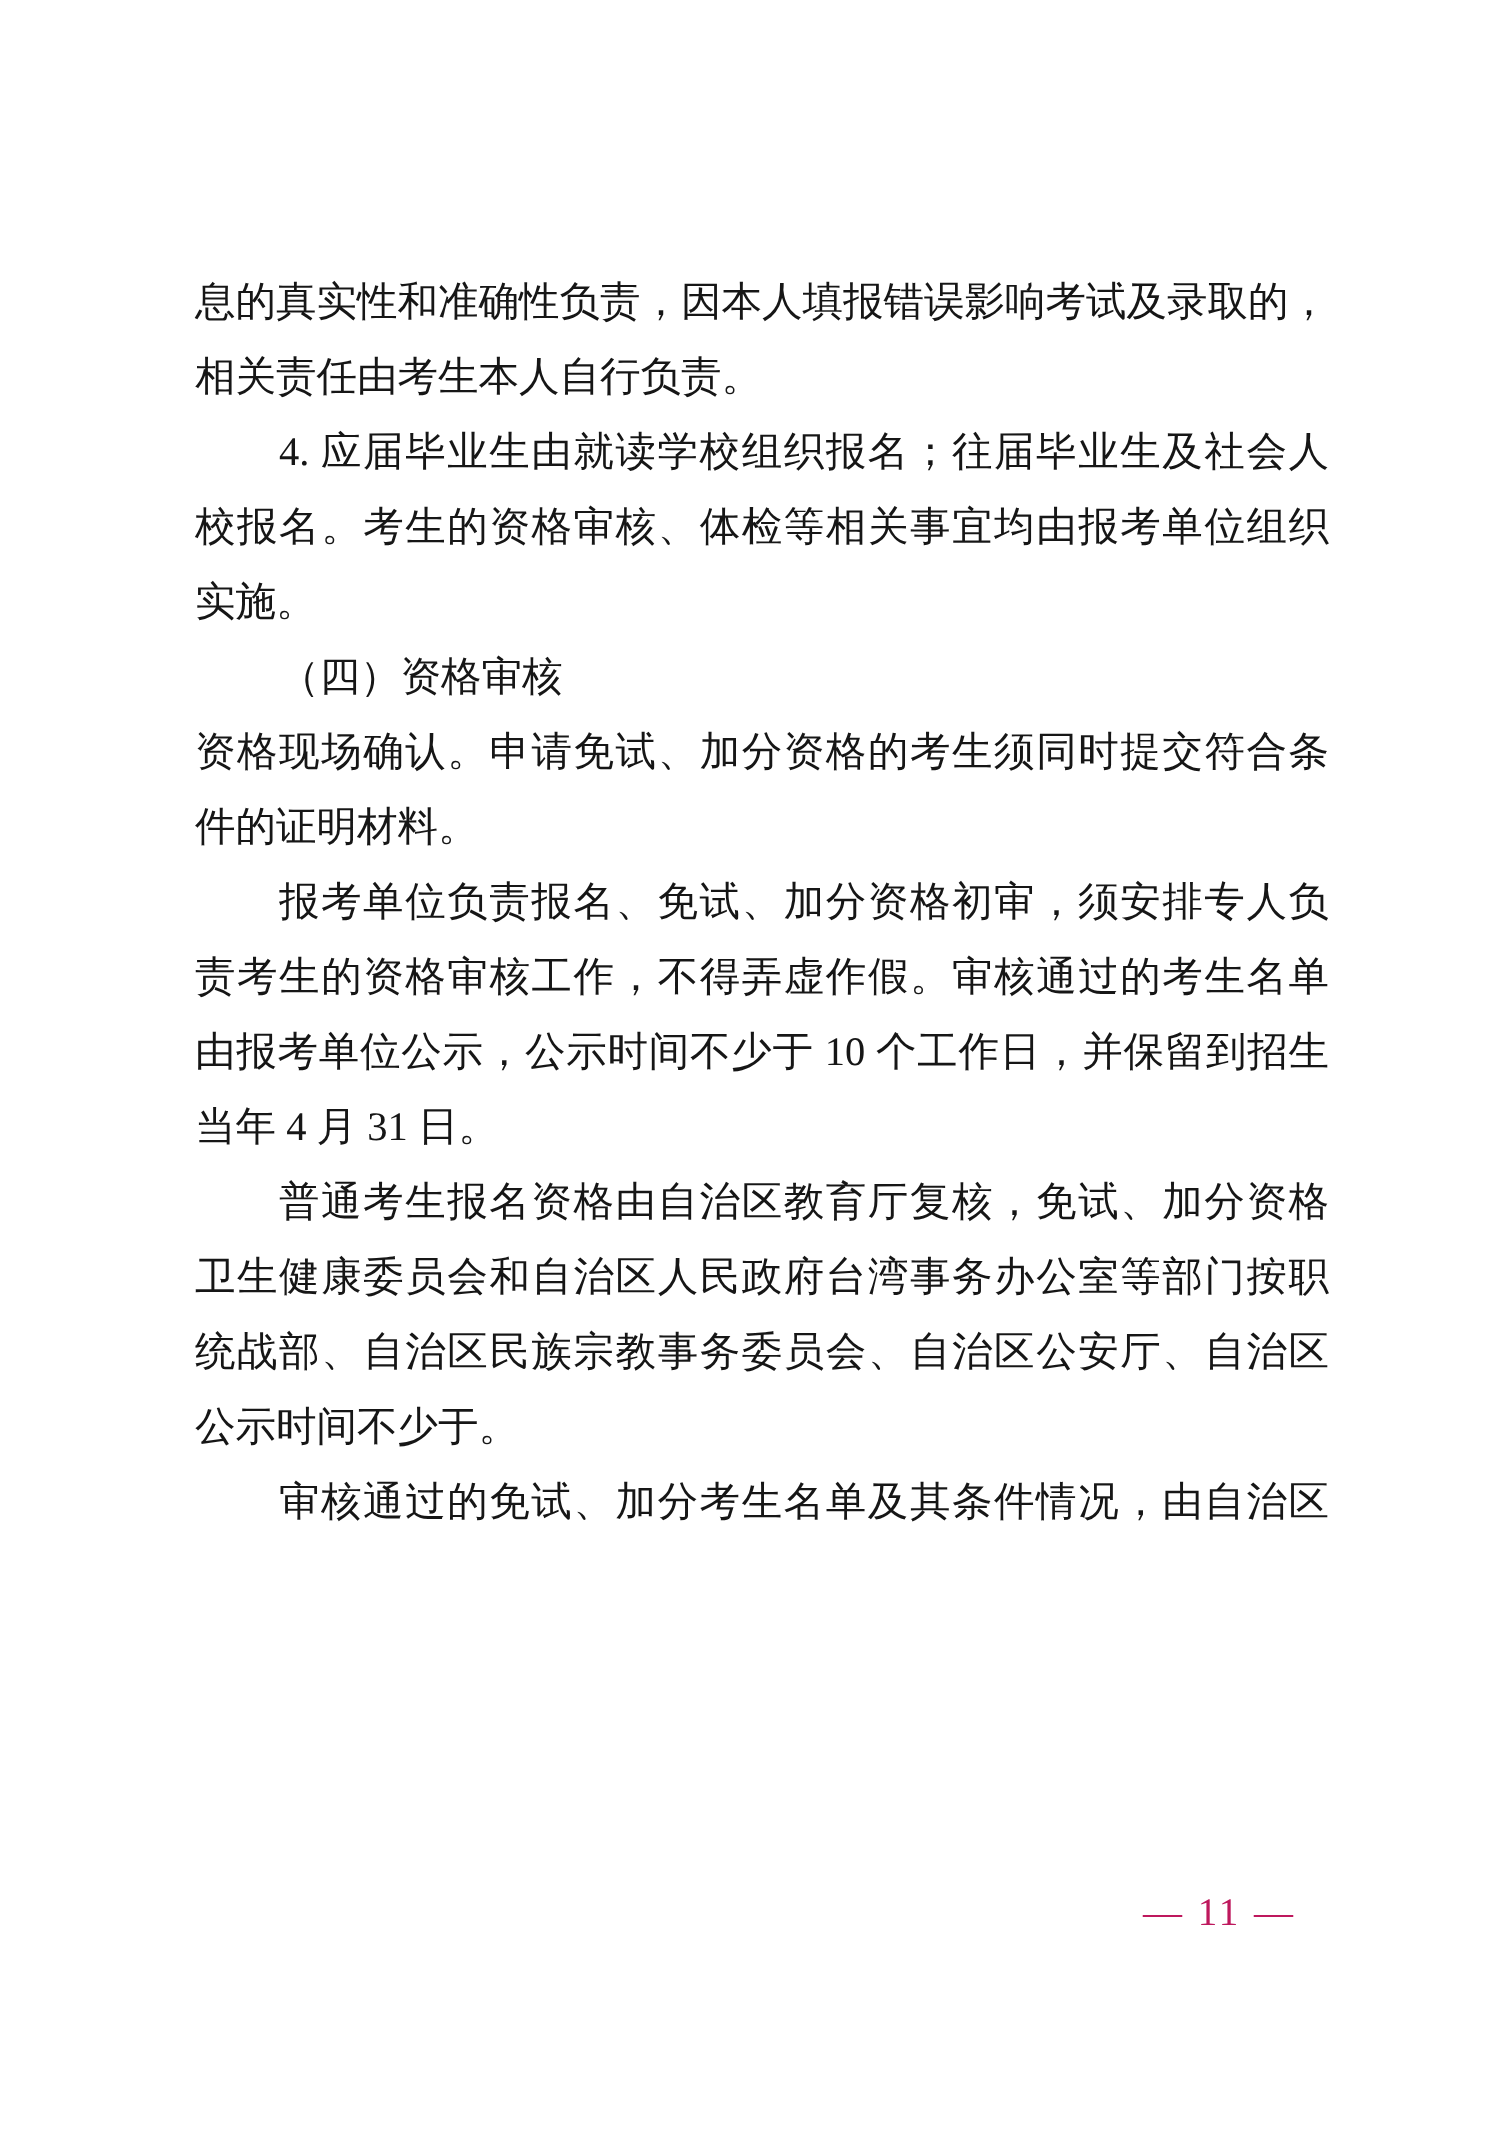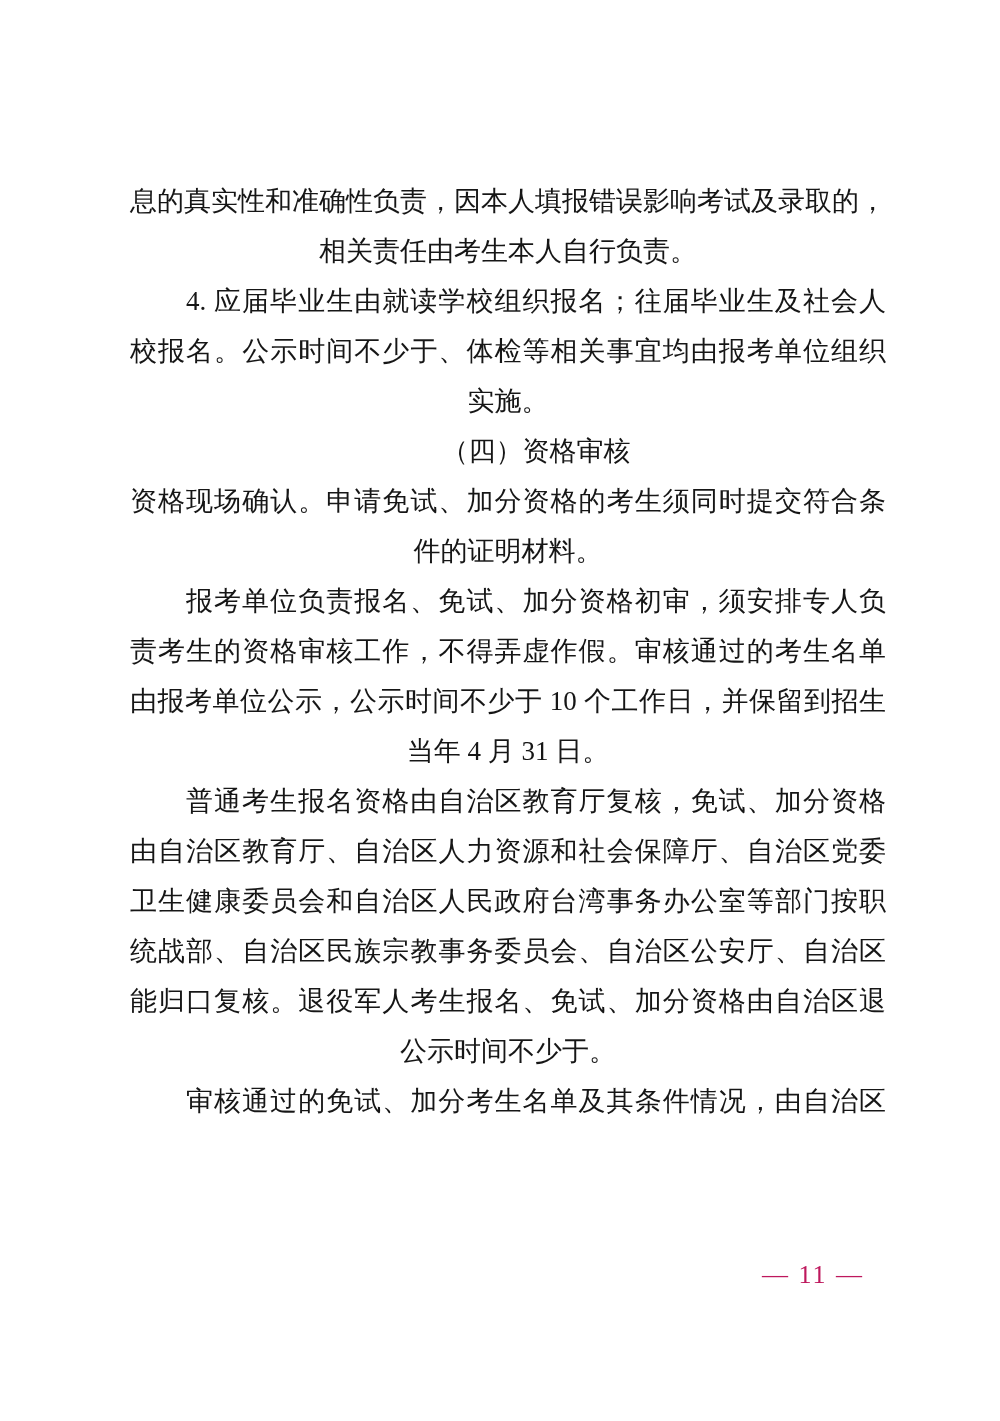"相关责任由考生本人自行负责。" .line { text-align: center -> left }
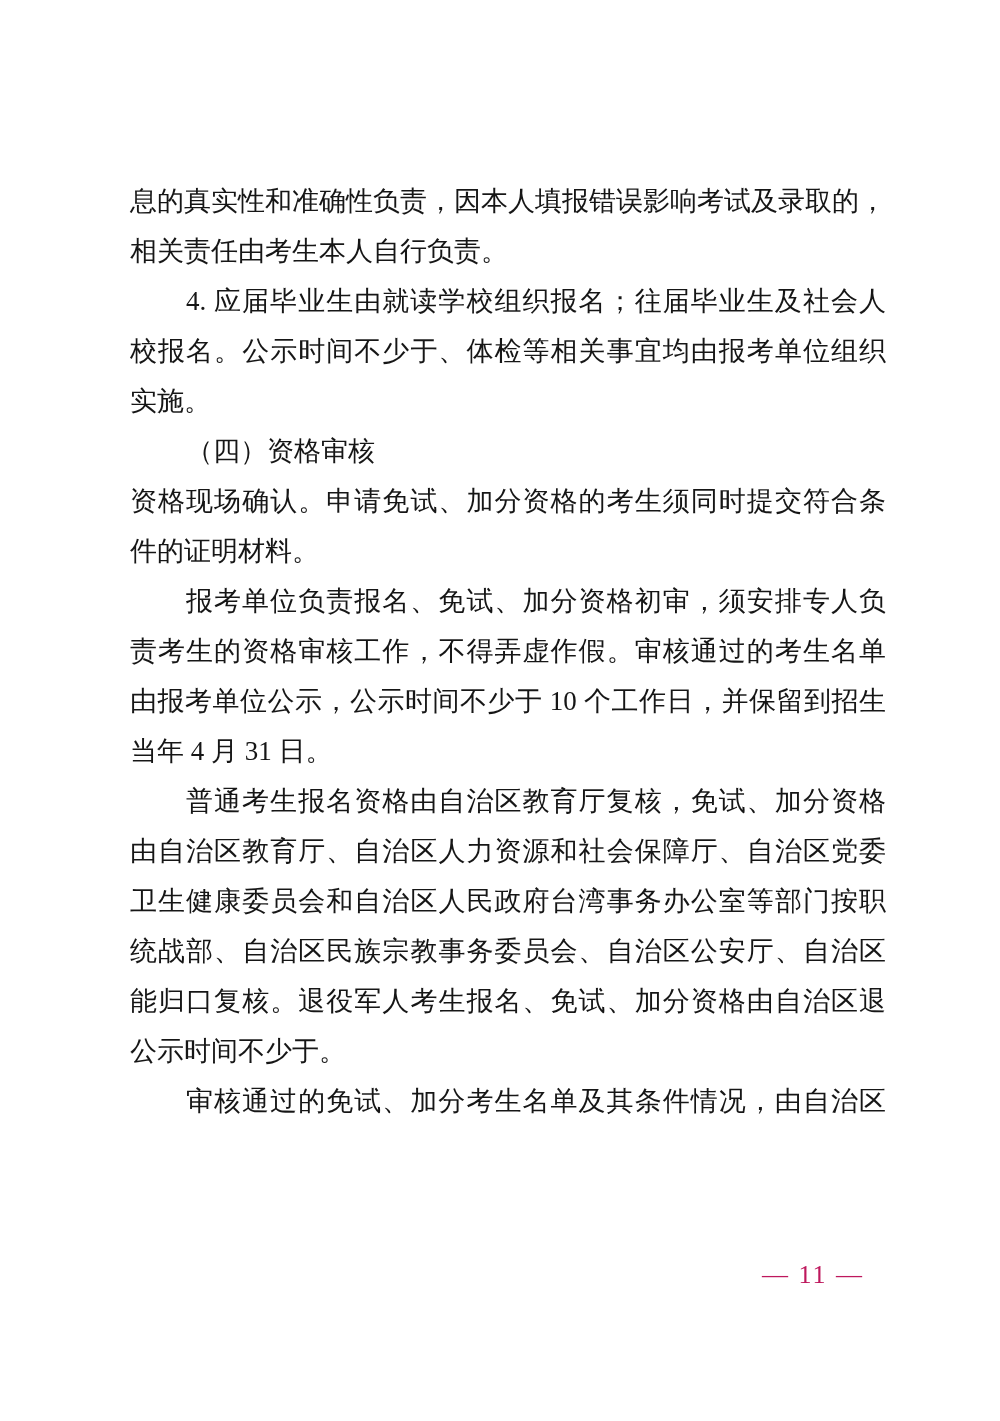"校报名。公示时间不少于、体检等相关事宜均由报考单位组织" div.line { text: 公示时间不少于 -> 考生的资格审核 }
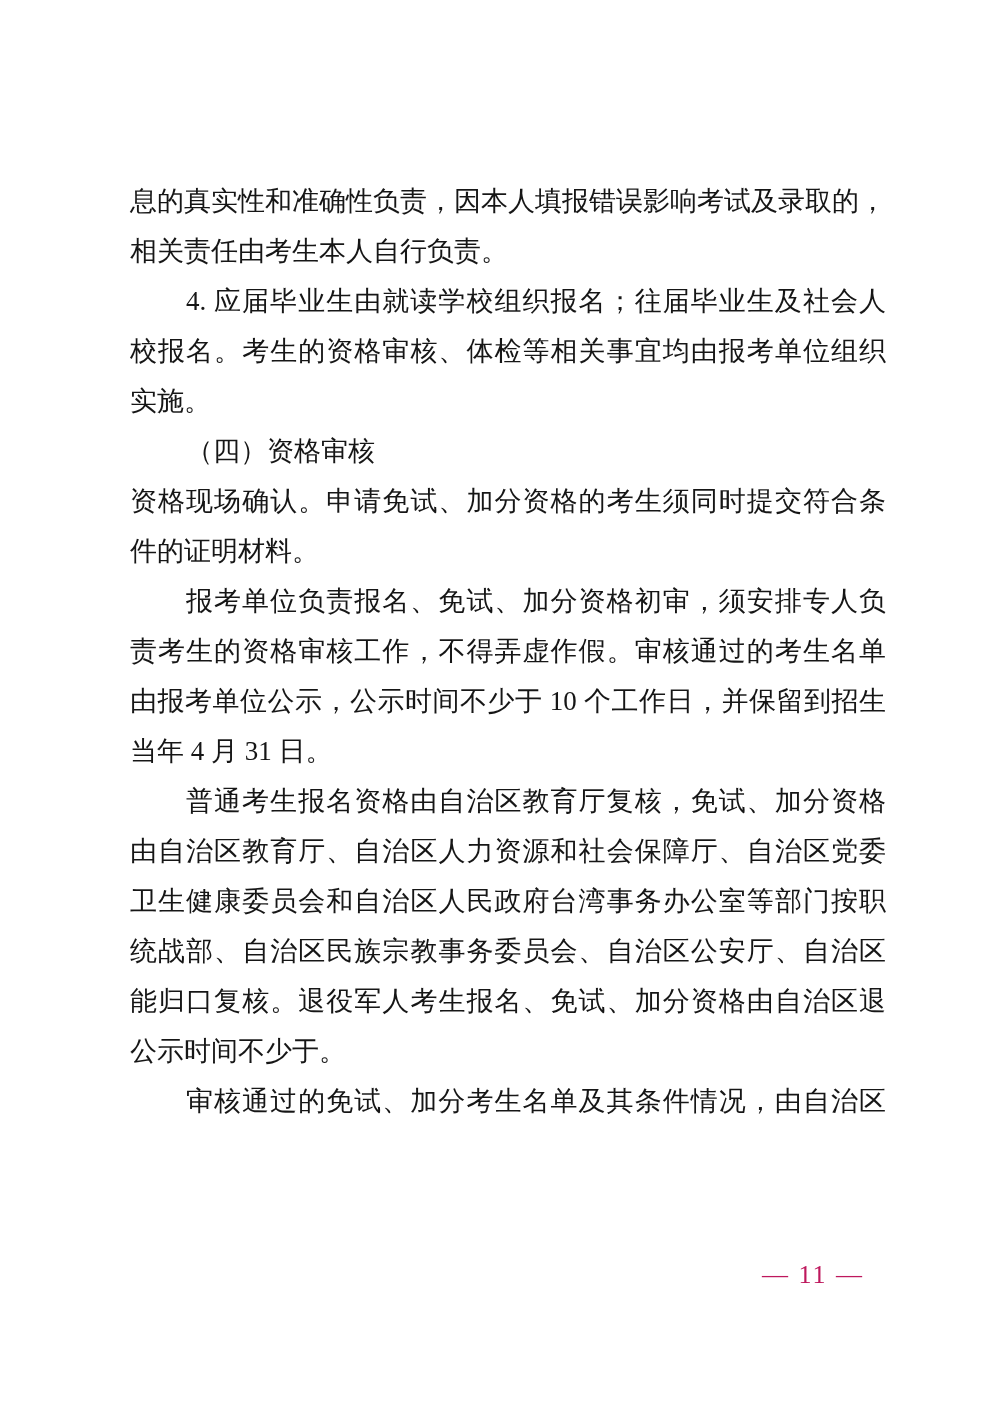"由自治区教育厅、自治区人力资源和社会保障厅、自治区党委" div.line { html: <div>由自治区教育厅、自治区人力资源和社会保障厅、自治区党委</div> -> none }
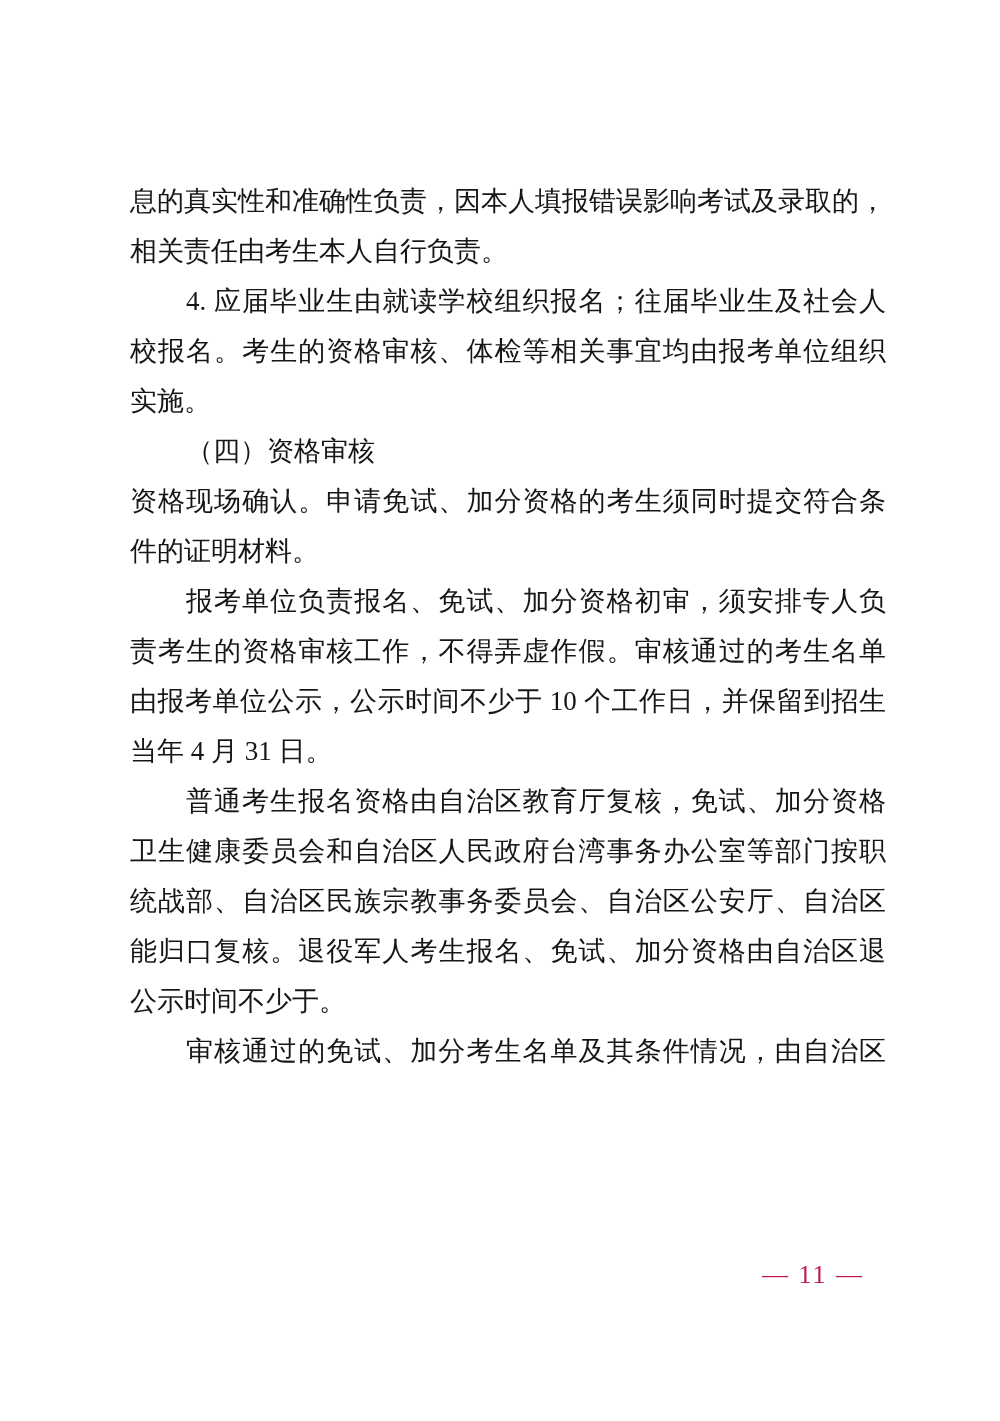"能归口复核。退役军人考生报名、免试、加分资格由自治区退" div.line { html: <div>能归口复核。退役军人考生报名、免试、加分资格由自治区退</div> -> none }
